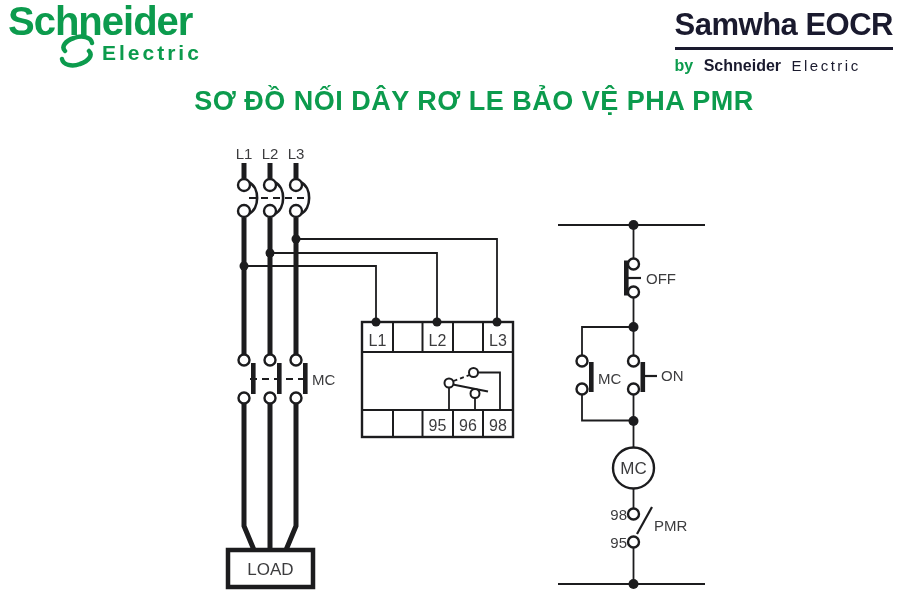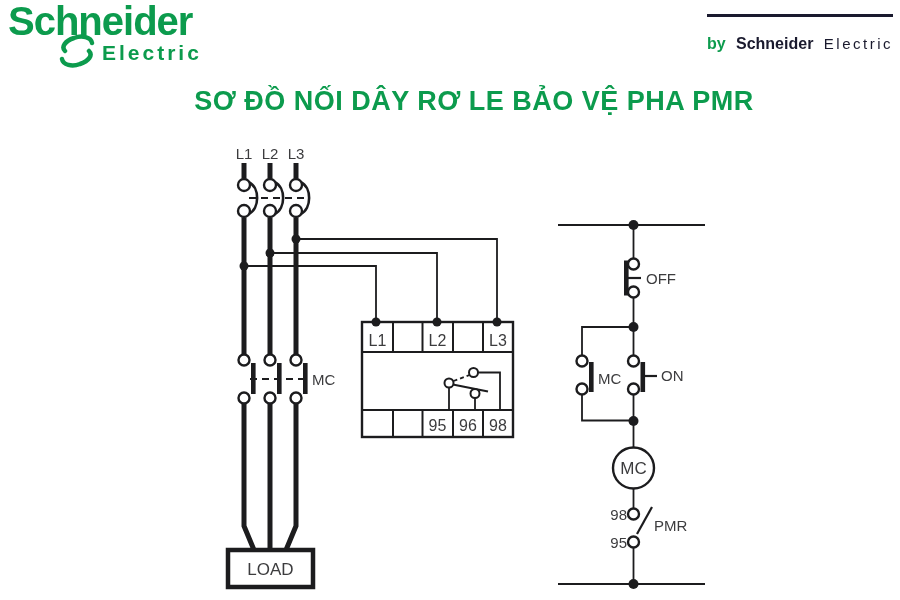"Samwha EOCR" div.eocr-brand { html: none -> <div>Samwha EOCR</div> }
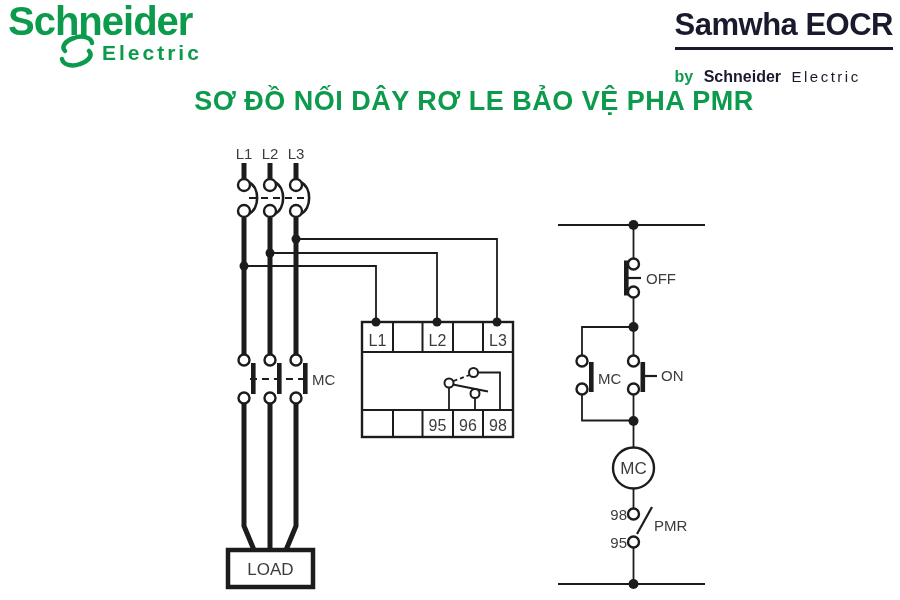"by Schneider Electric" .eocr-byline { margin-top: 18px -> 7px }
